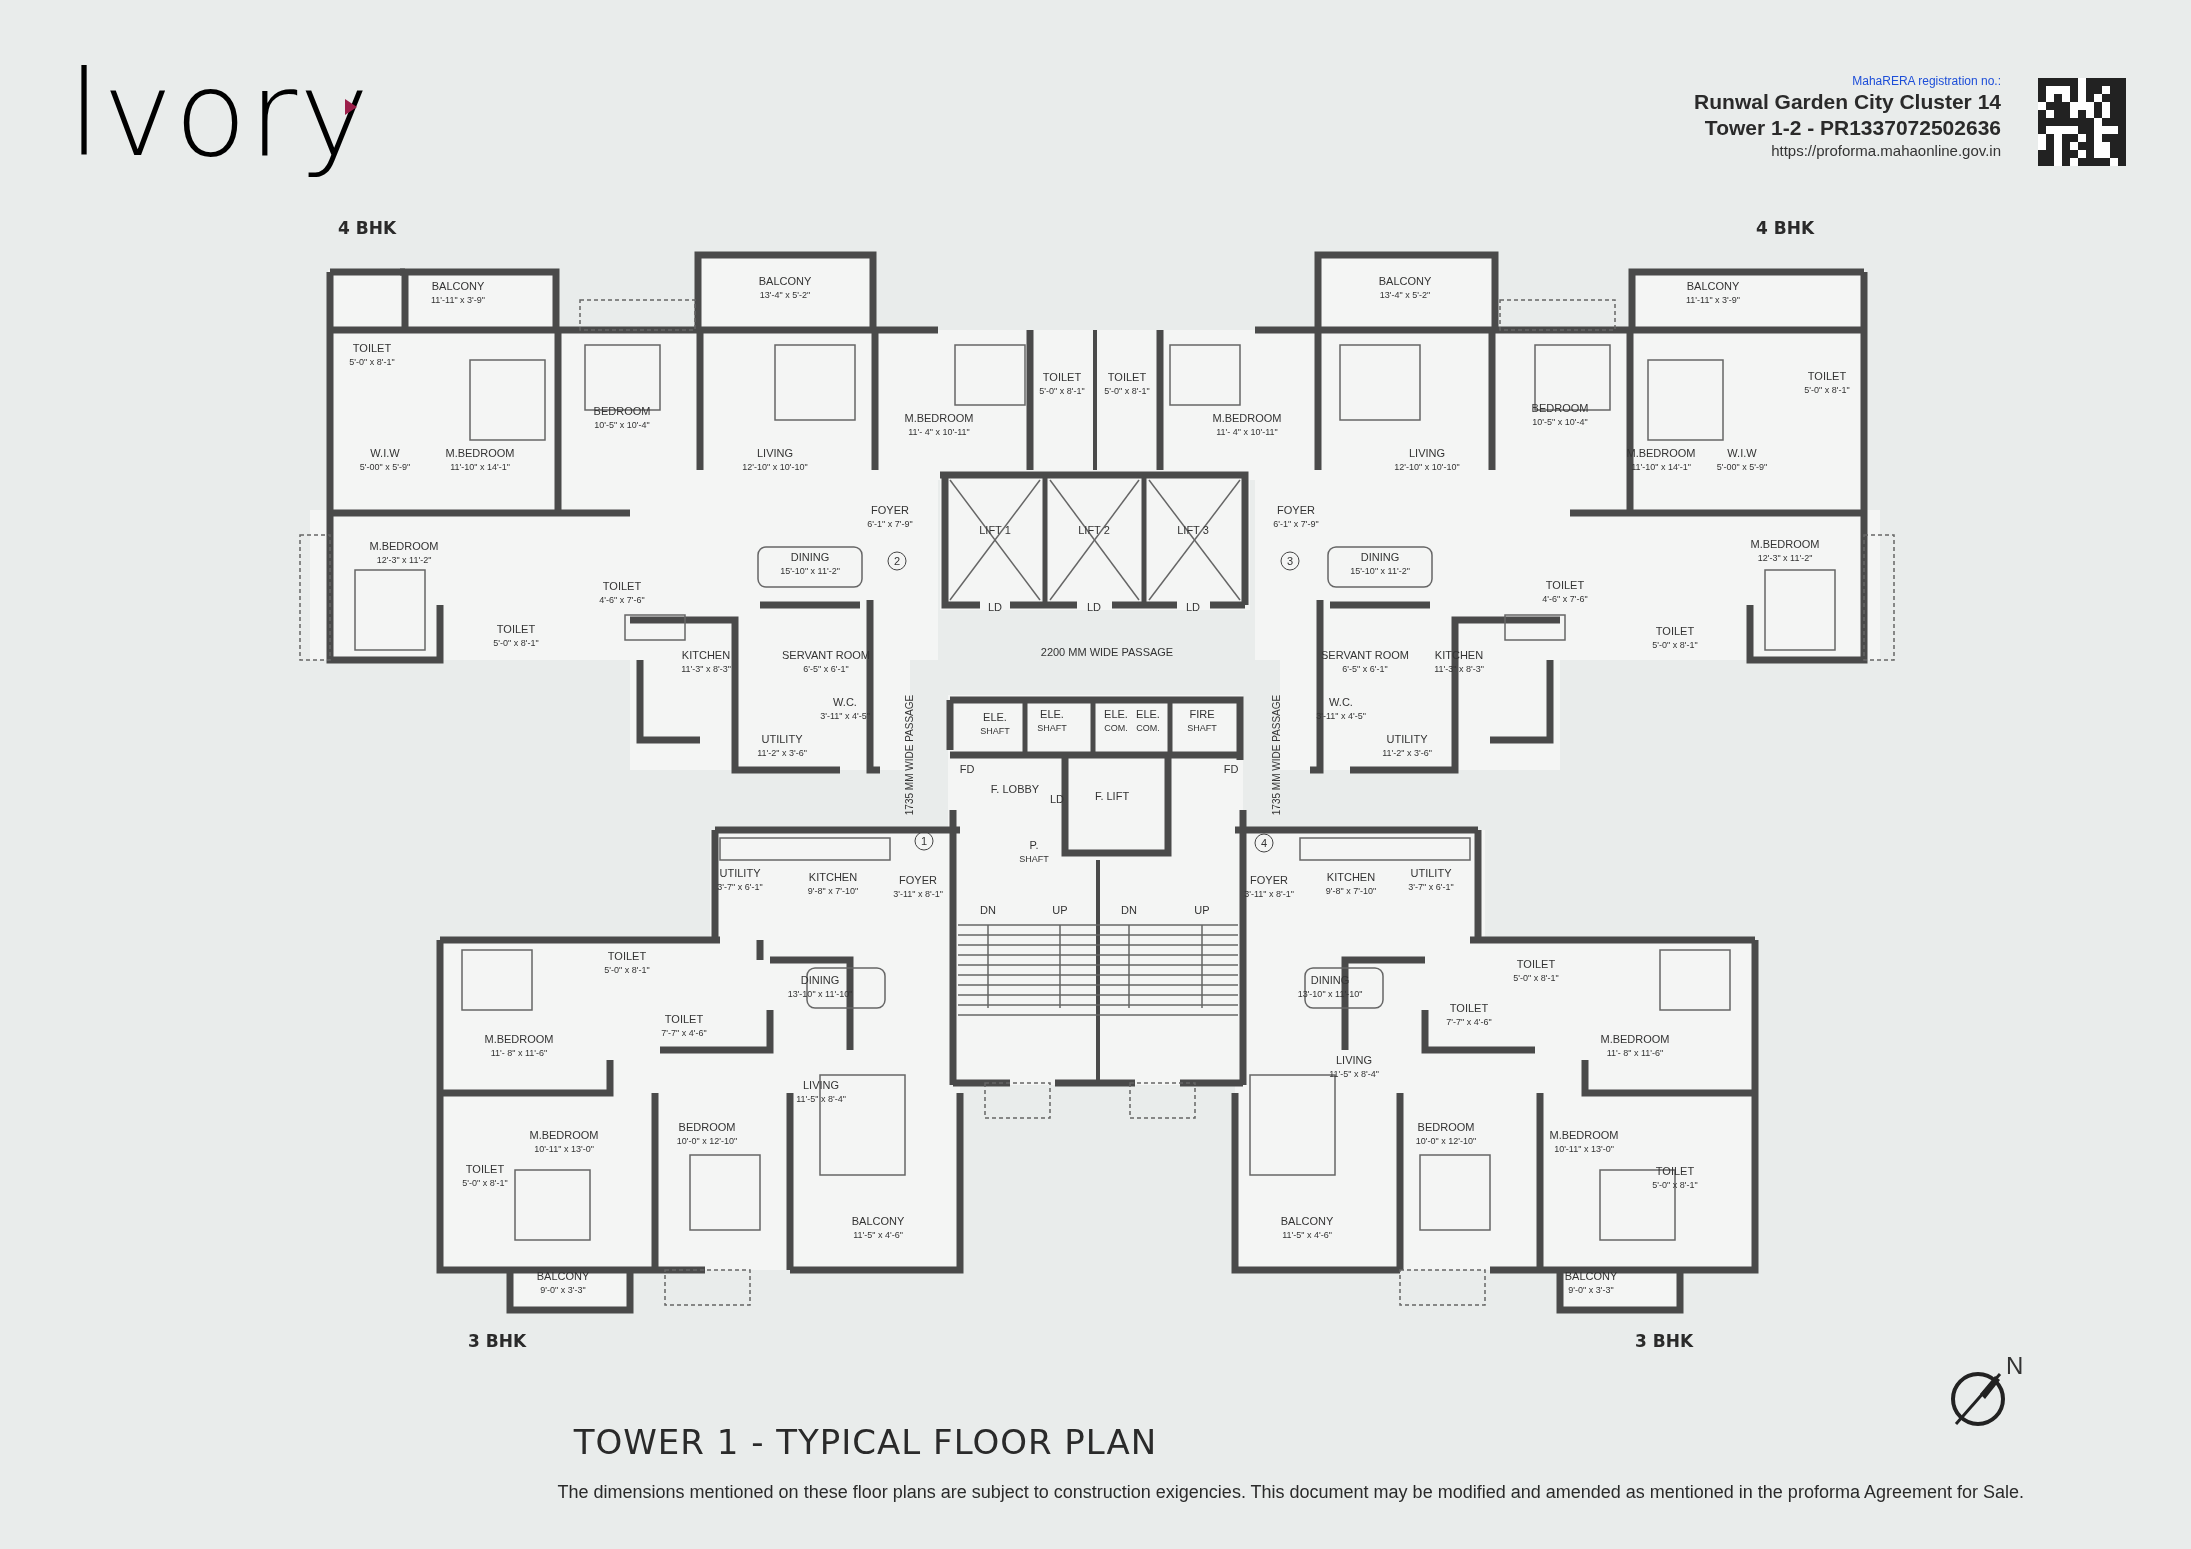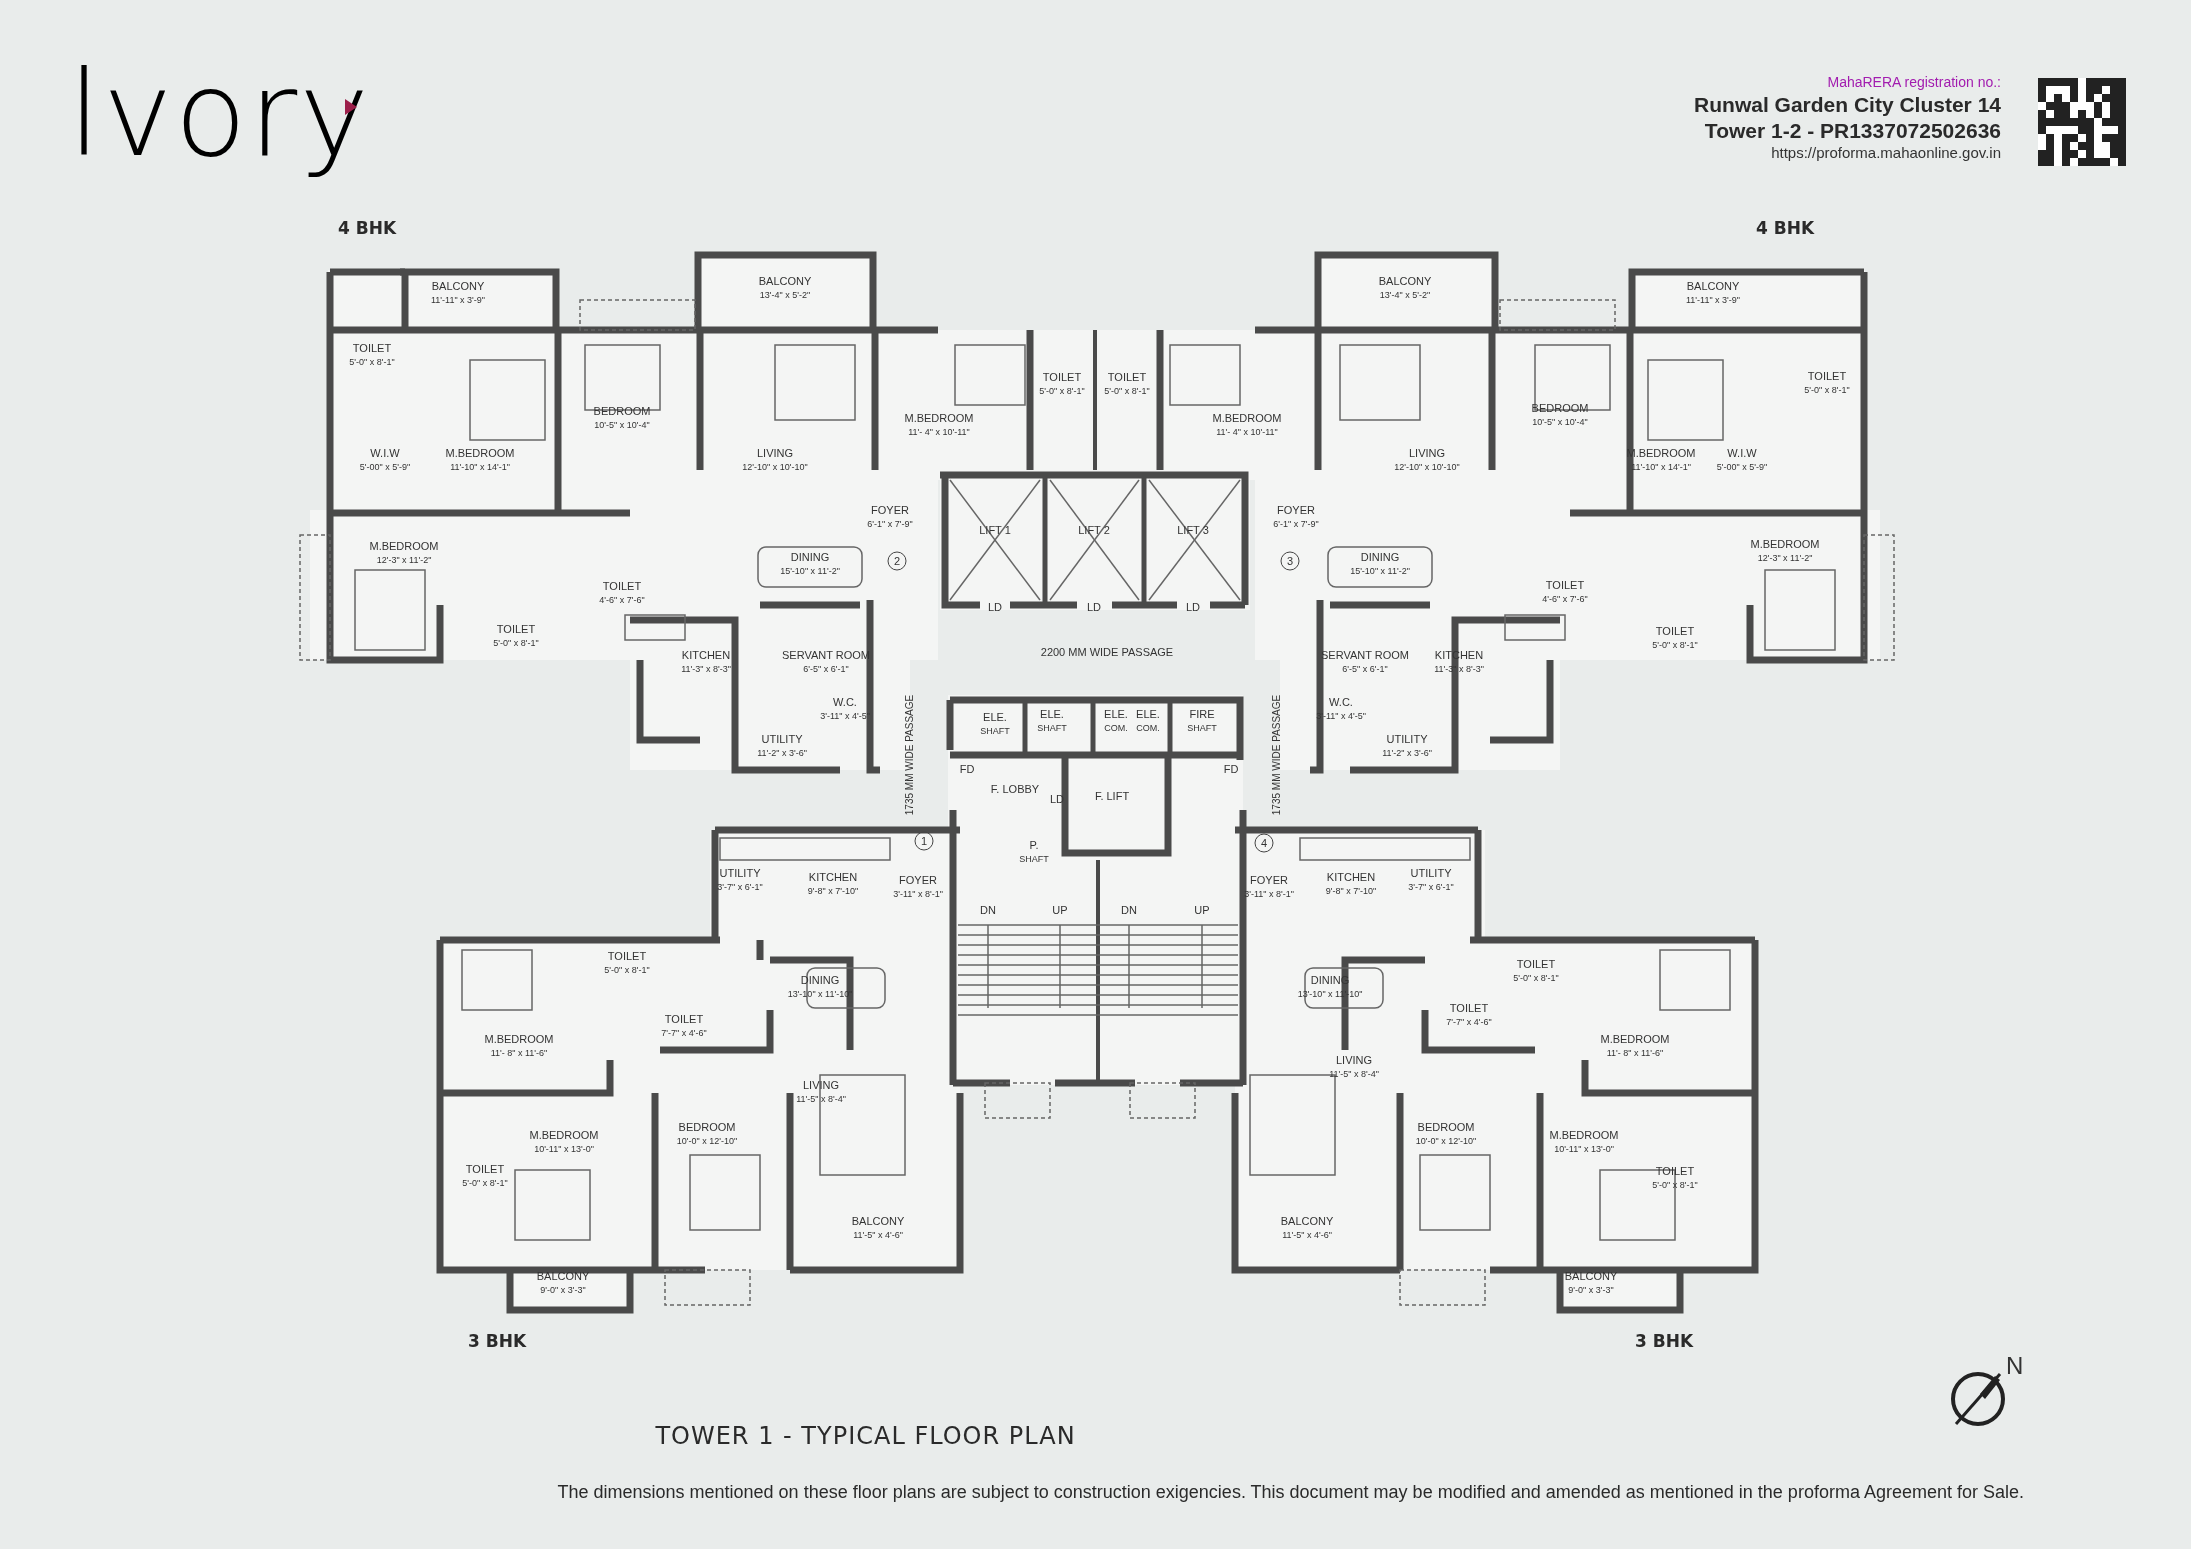"MahaRERA registration no.:" .rera .l1 { color: #a21caf -> #1d4ed8; font-size: 14px -> 12px }
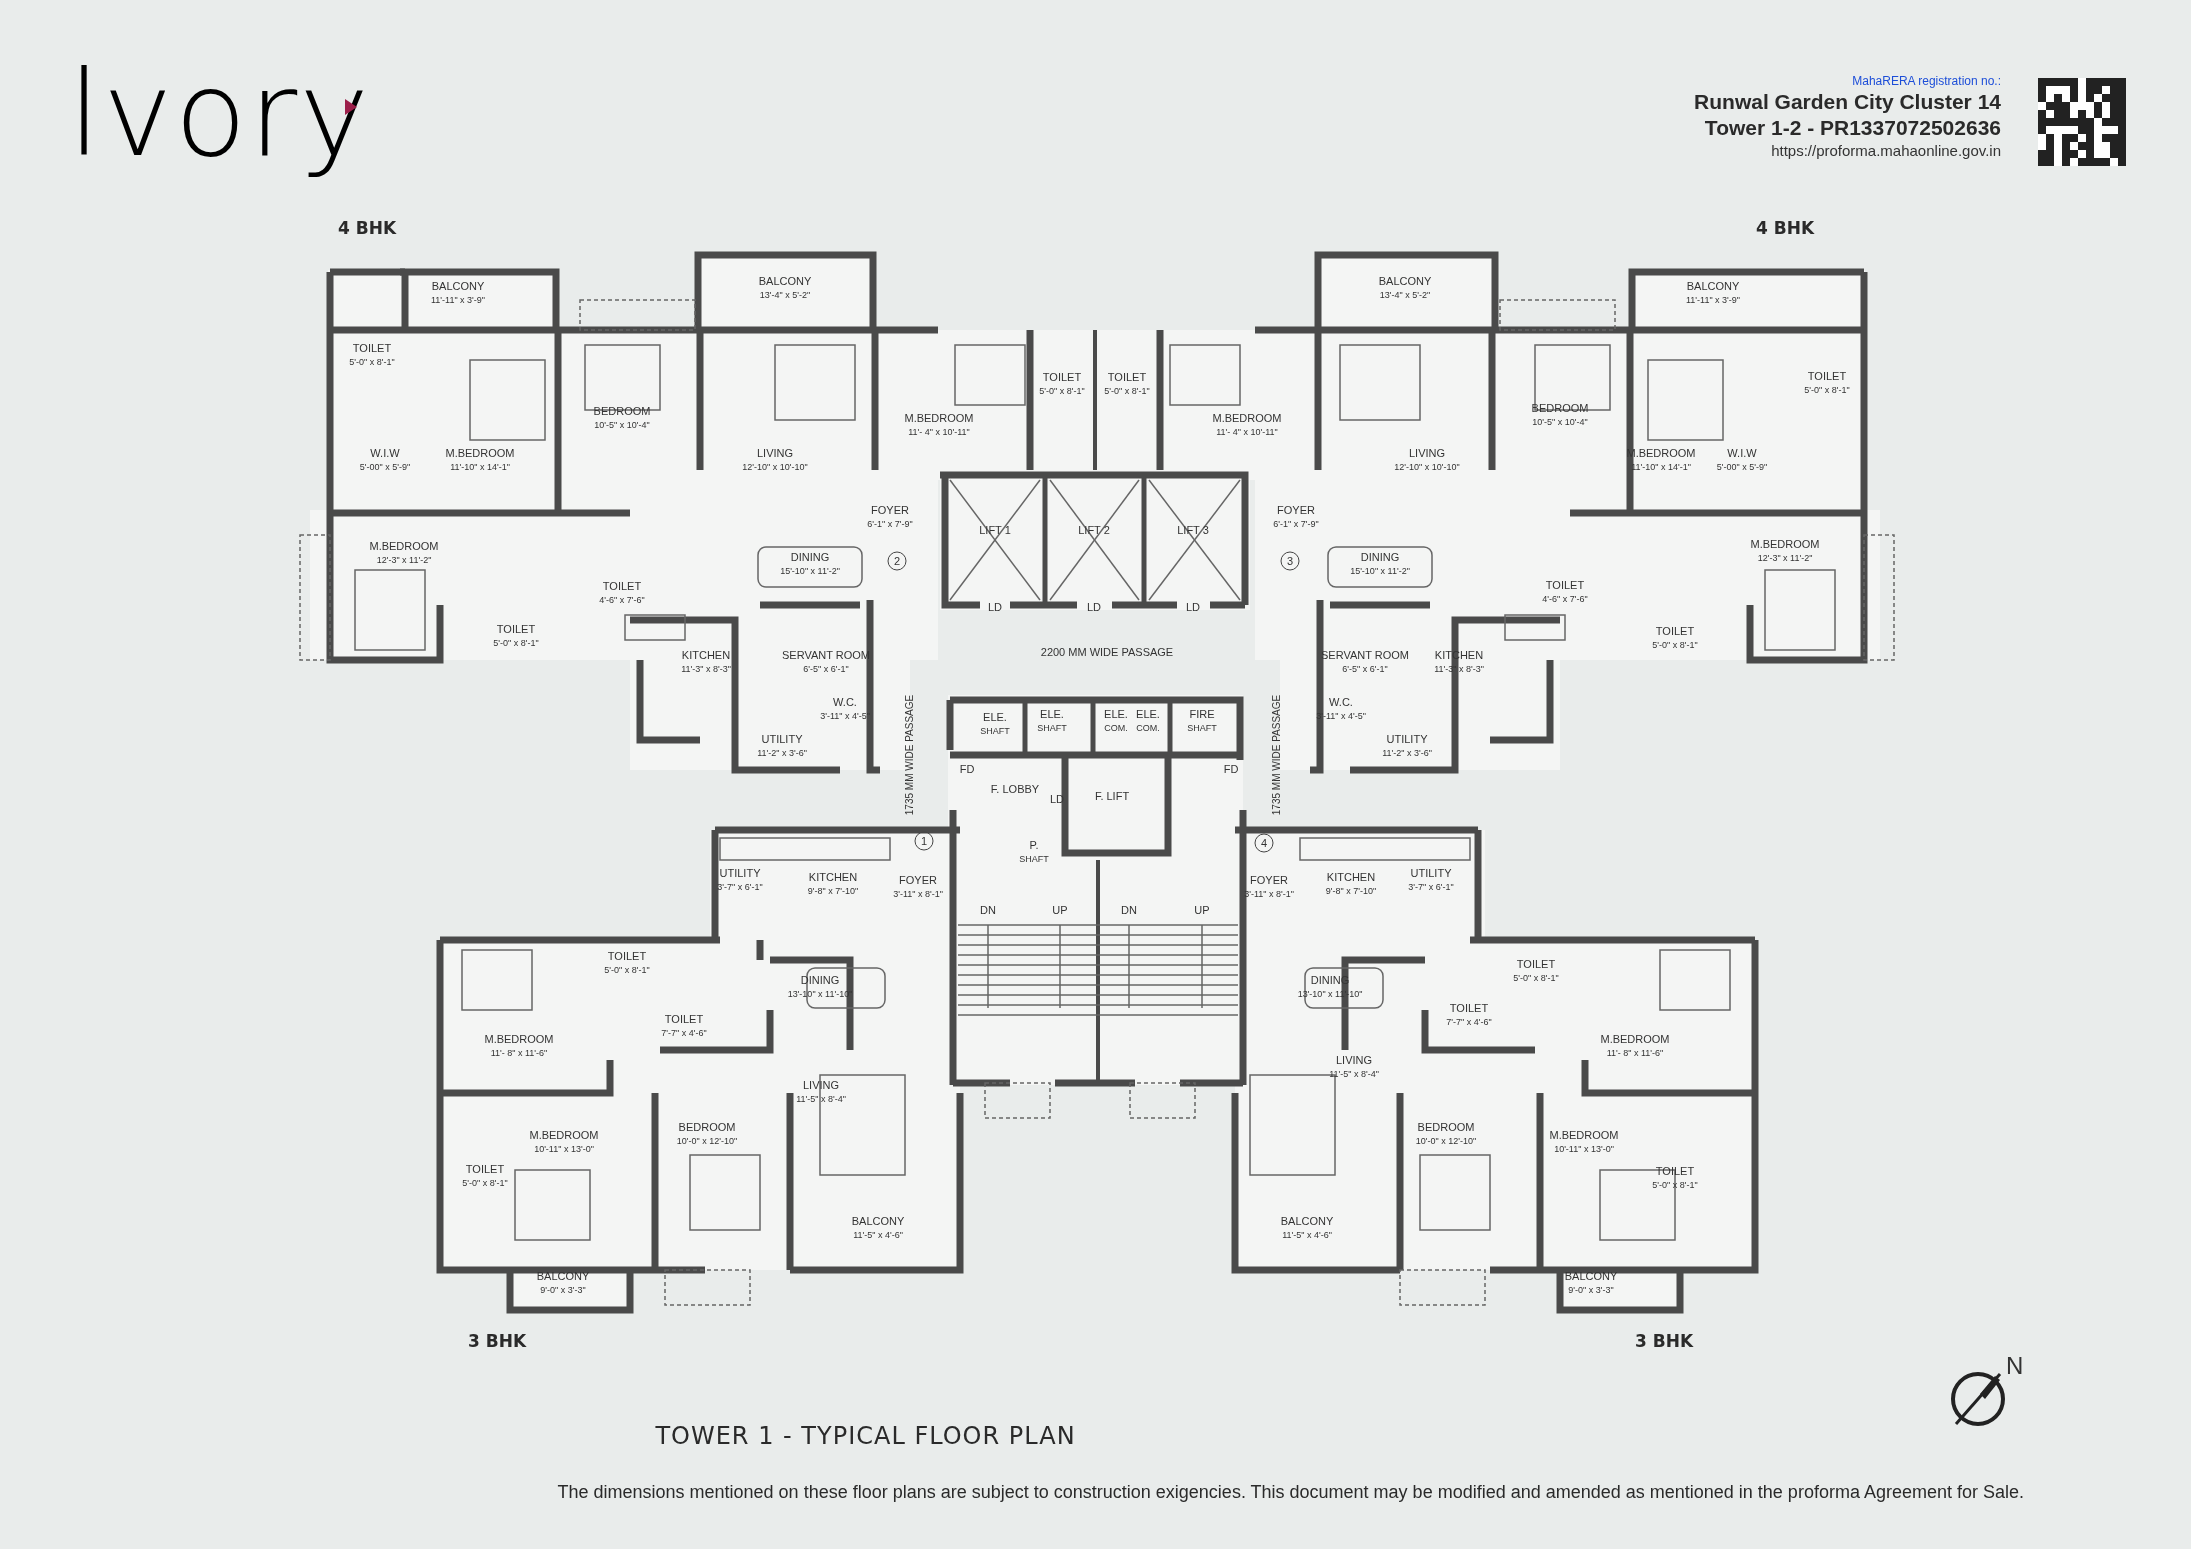"TOWER 1 - TYPICAL FLOOR" .title { font-size: 24px -> 34px }
